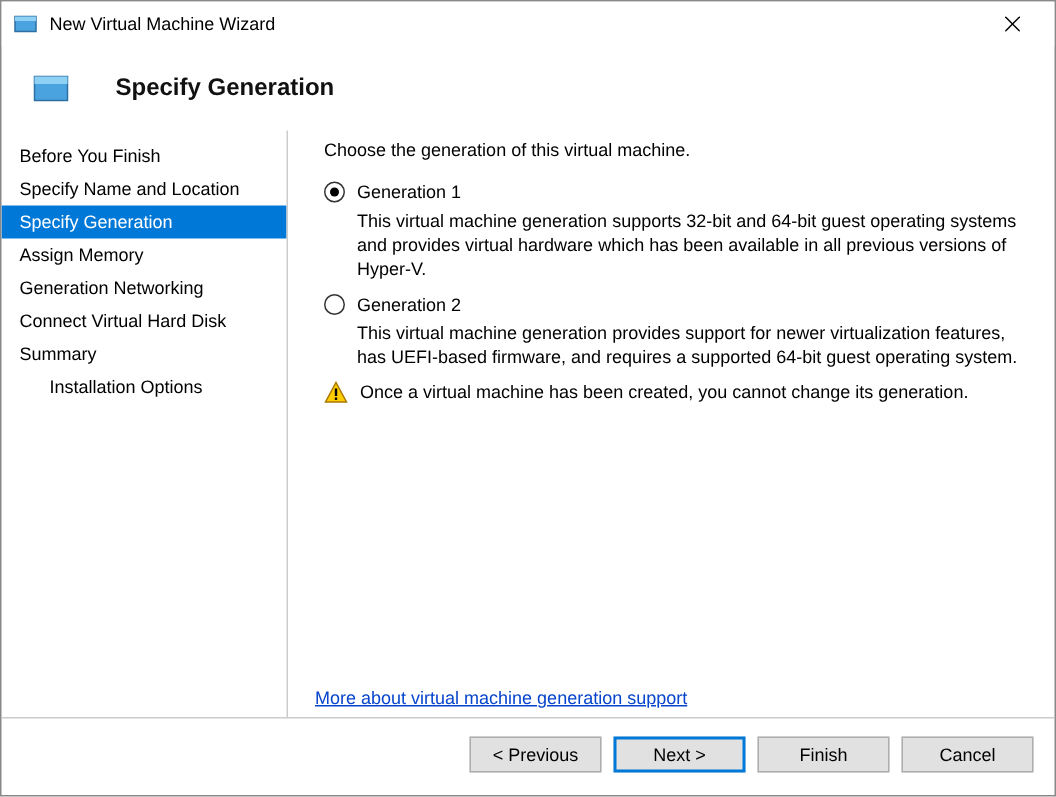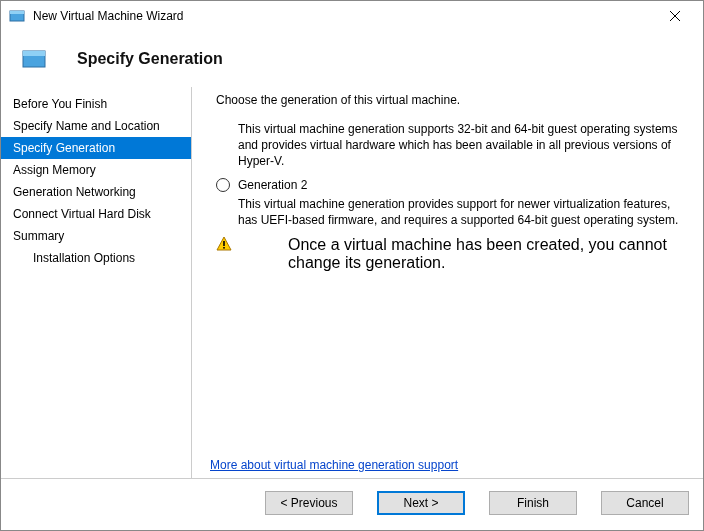"Generation 1" div.option-head { html: none -> <div> <span></span> <span>Generation 1</span> </div> }
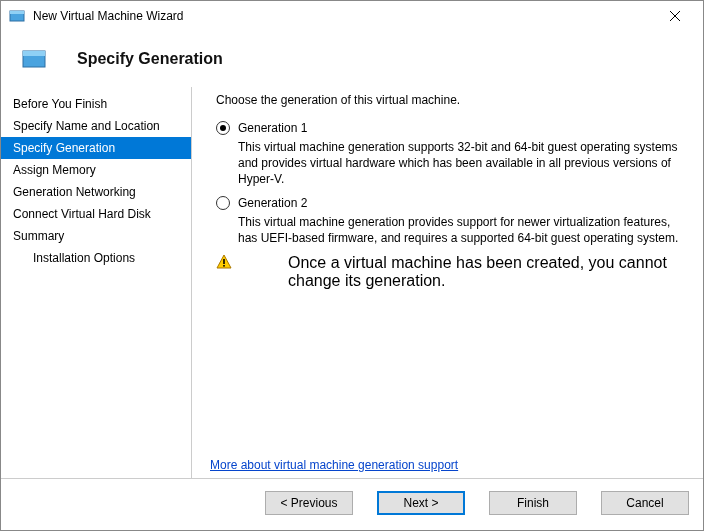"Once a virtual machine has" .warning-text { font-size: 16px -> 12px; margin-left: 48px -> none }
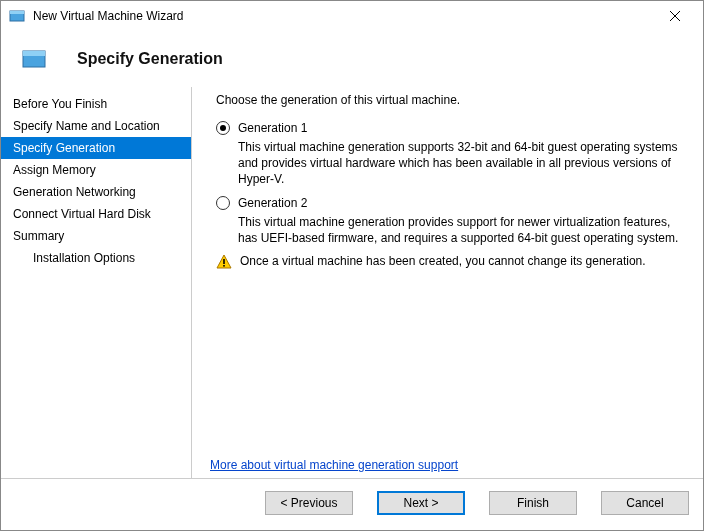"< Previous" .footer { gap: 24px -> 8px }
